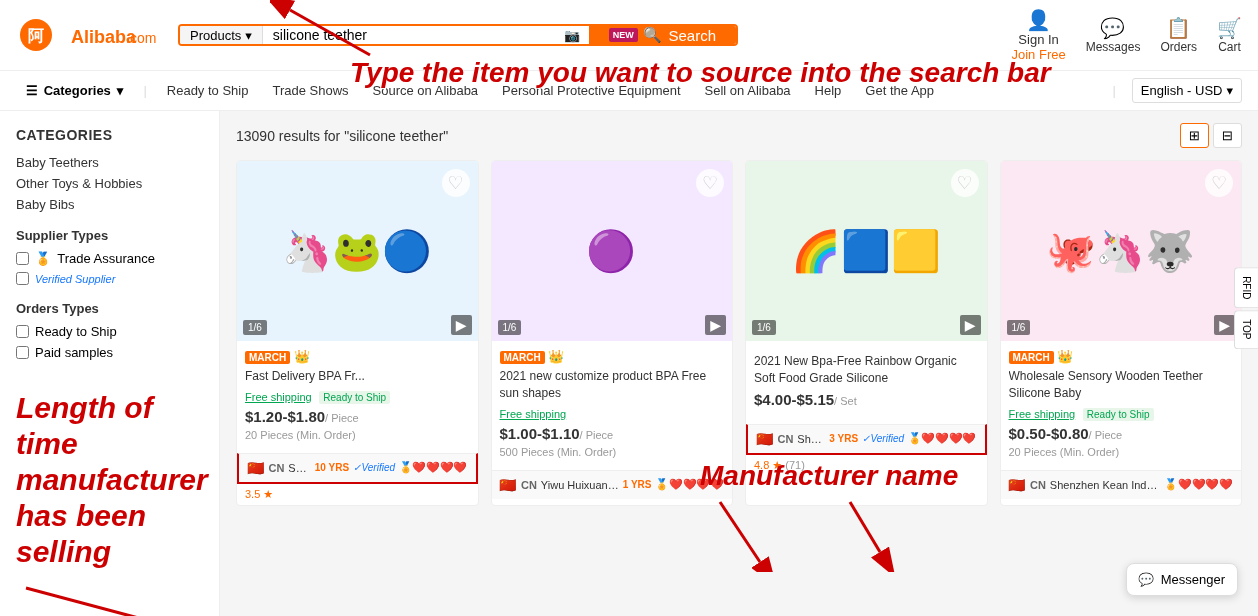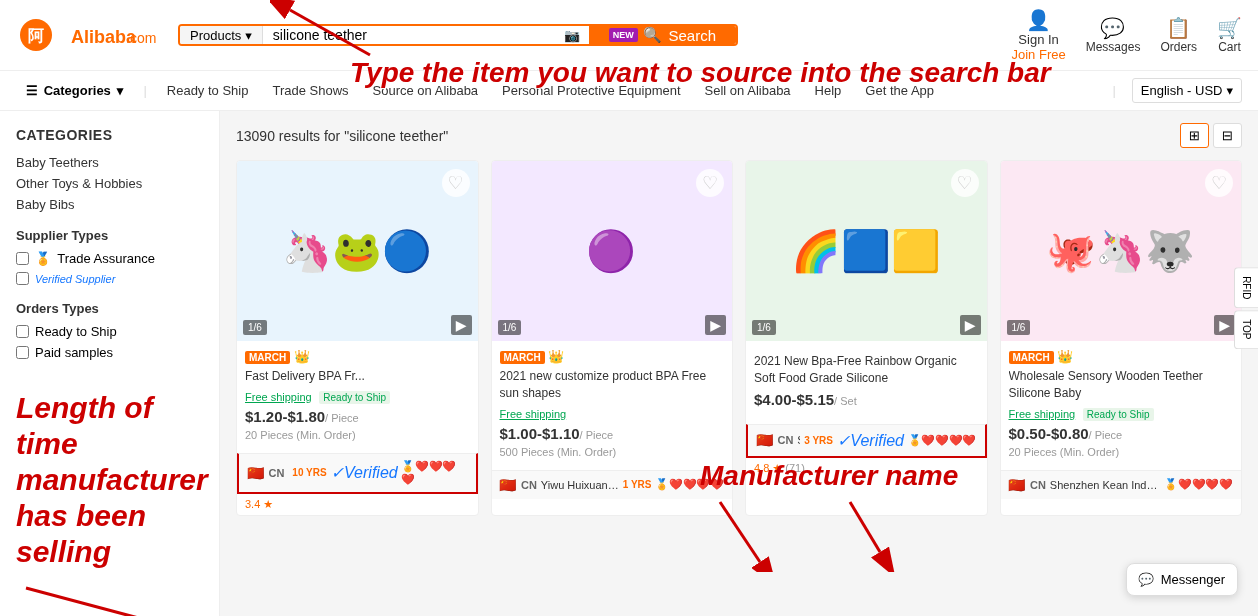"NEW" span { background: #a21caf -> #be185d }
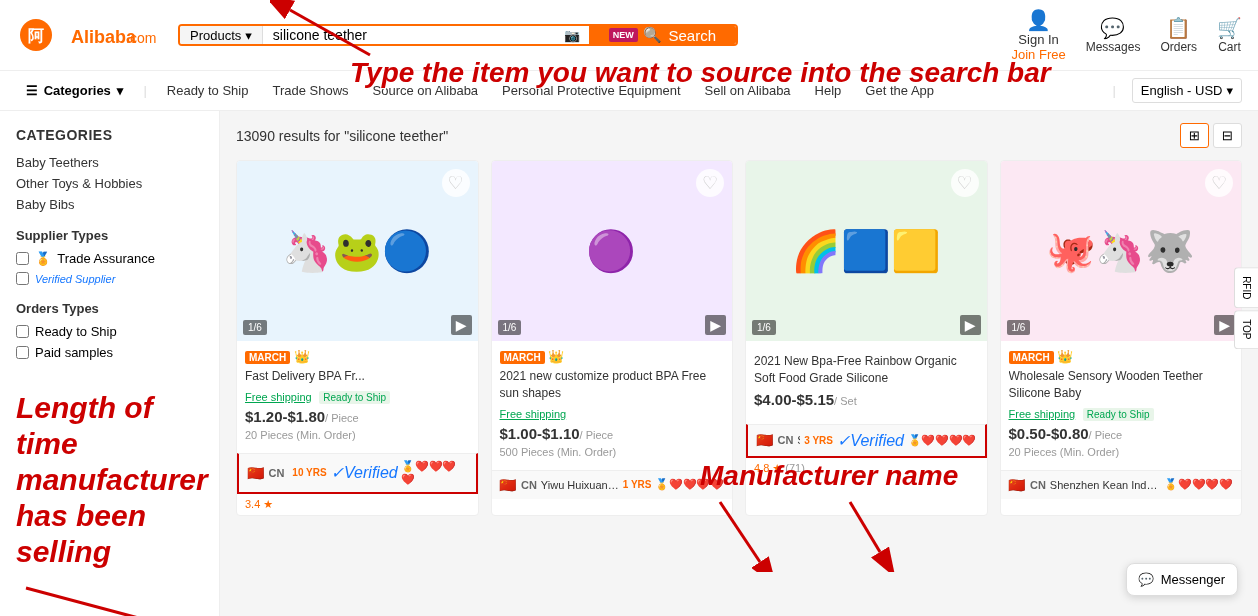"✓Verified" .verified-badge { font-size: 16px -> 10px }
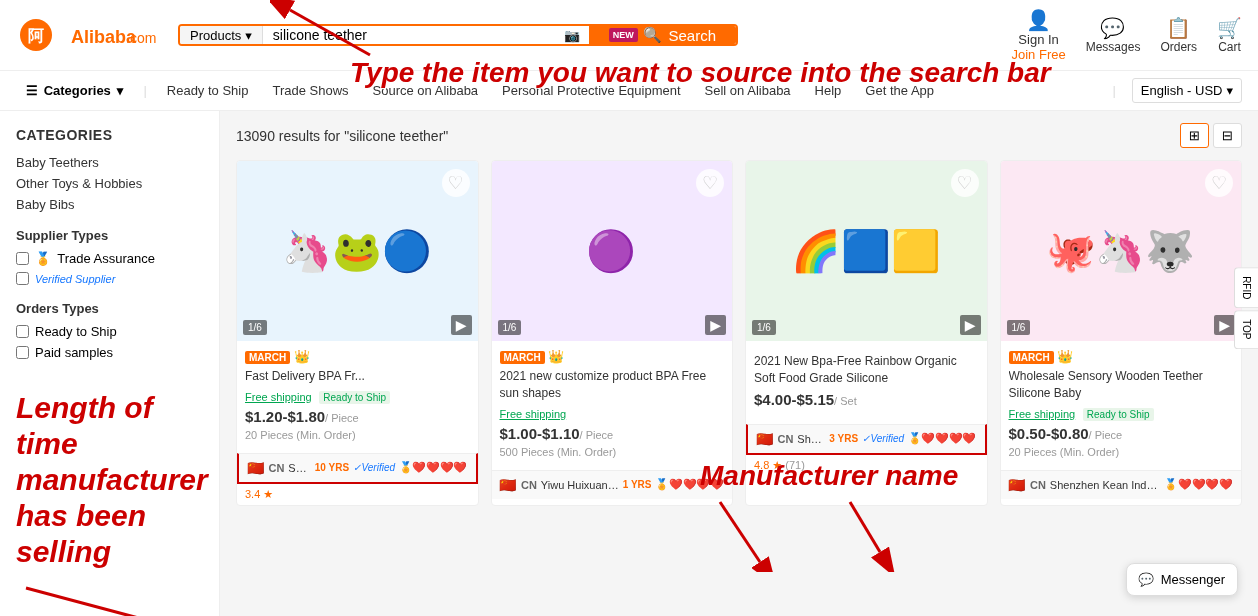"3.4 ★" span { text: 3.4 -> 3.5 }
